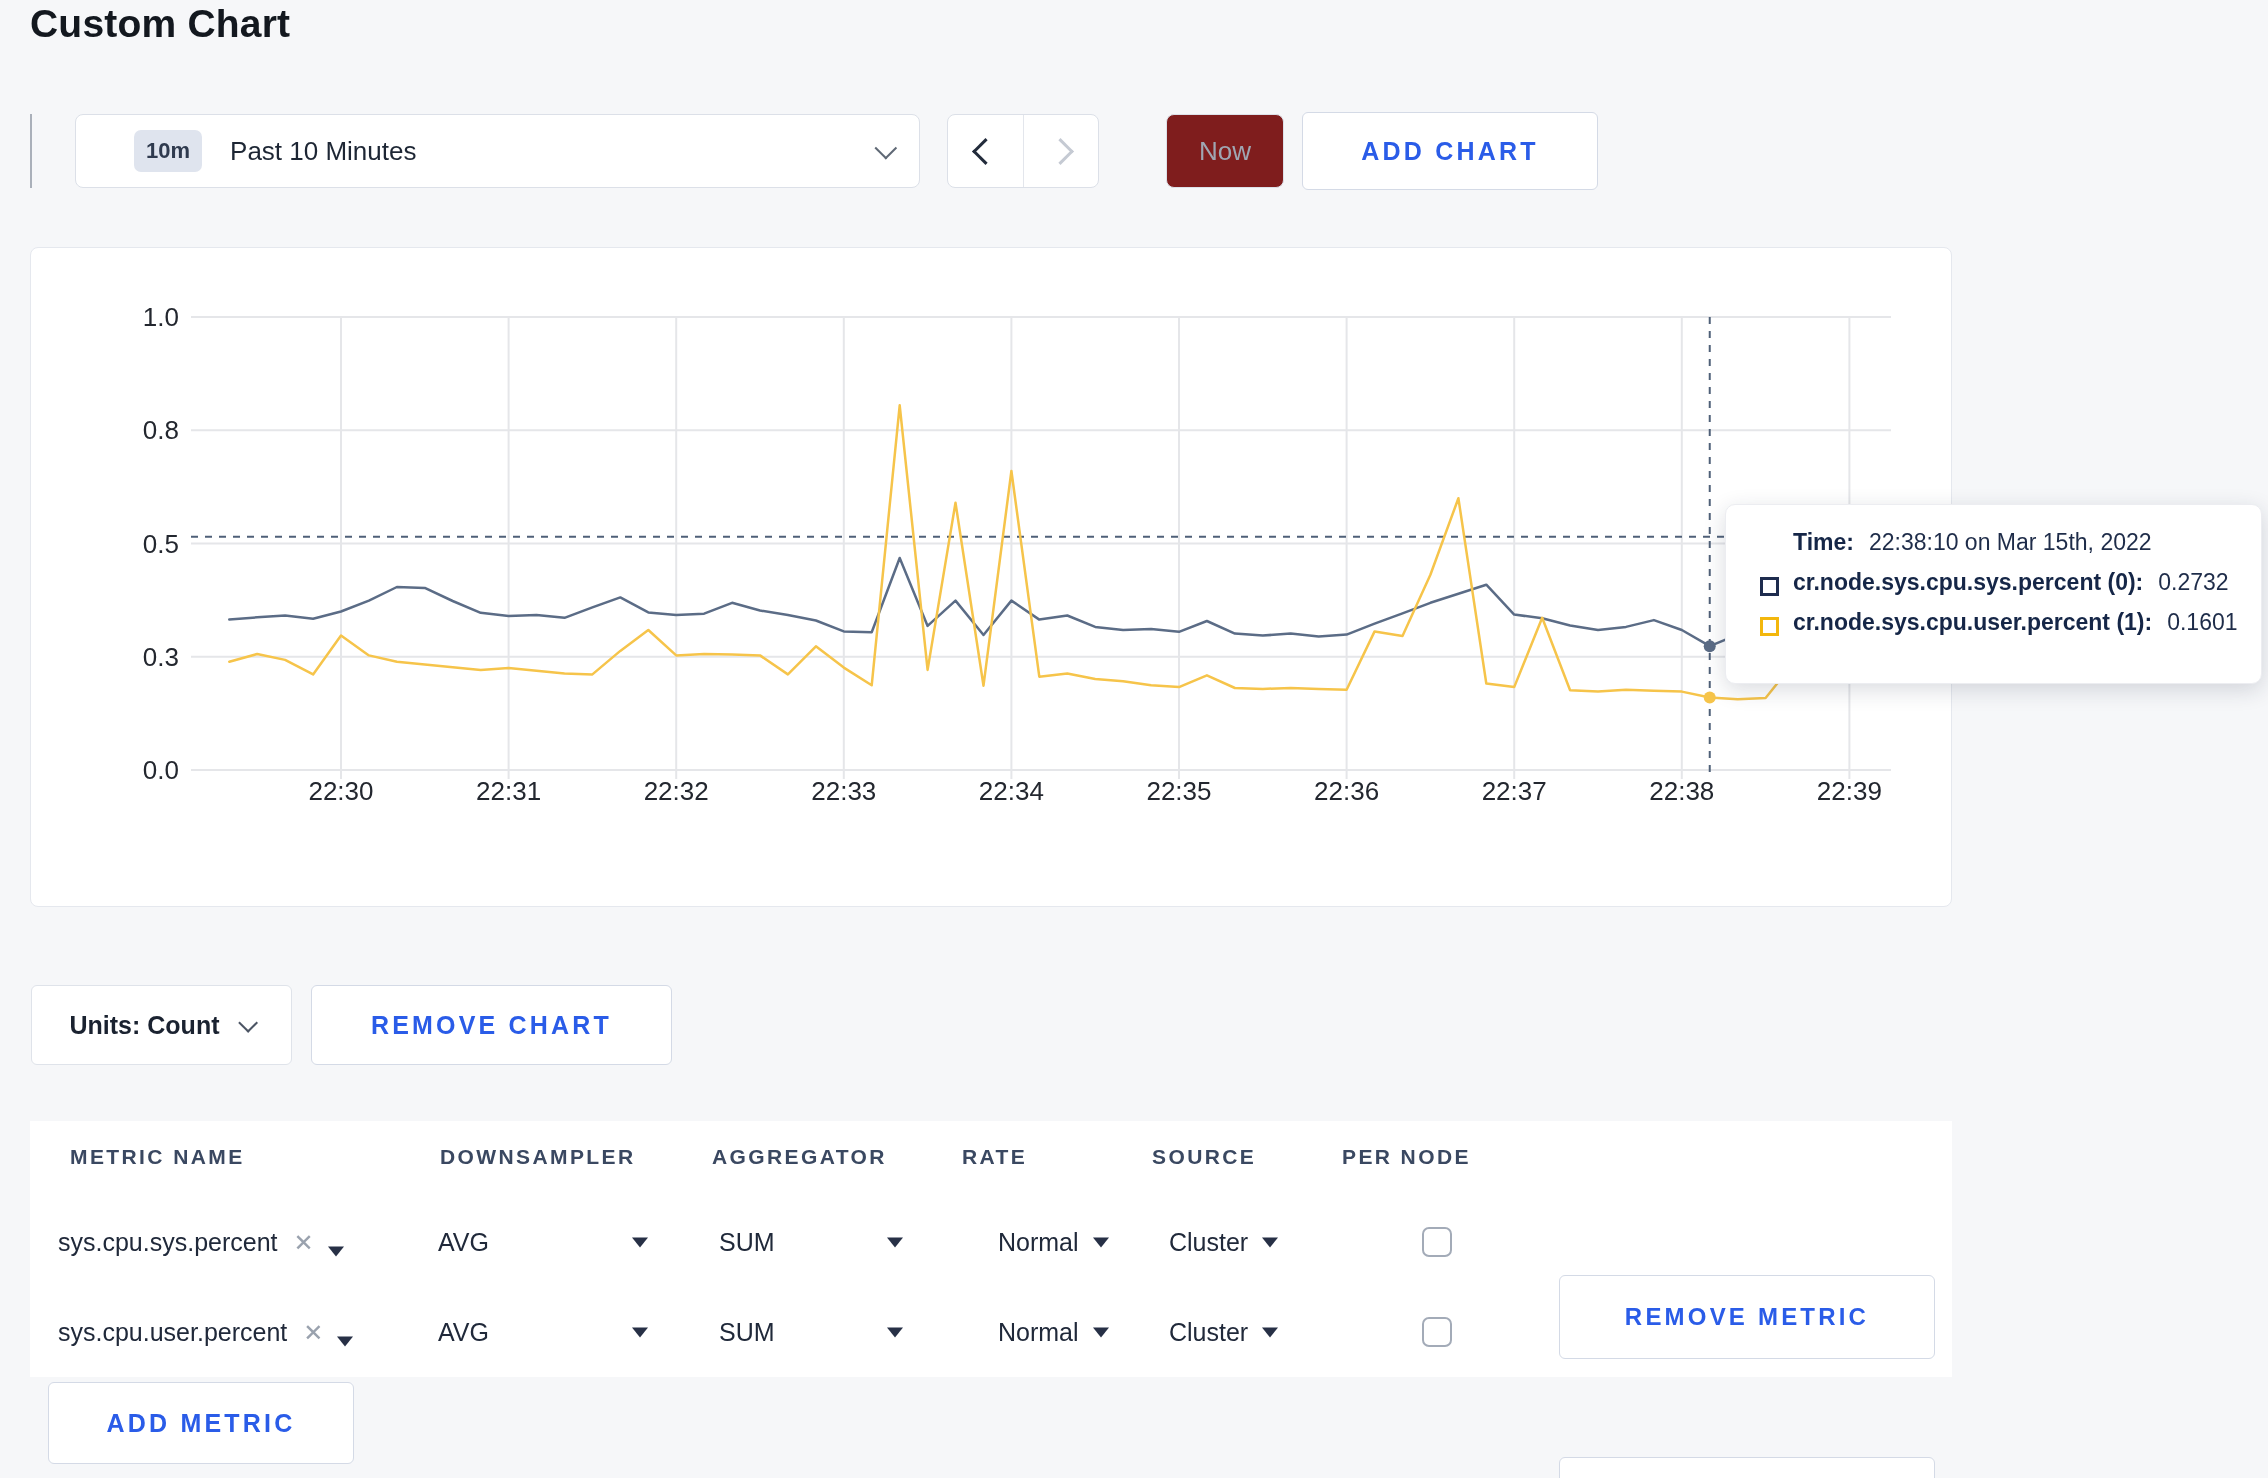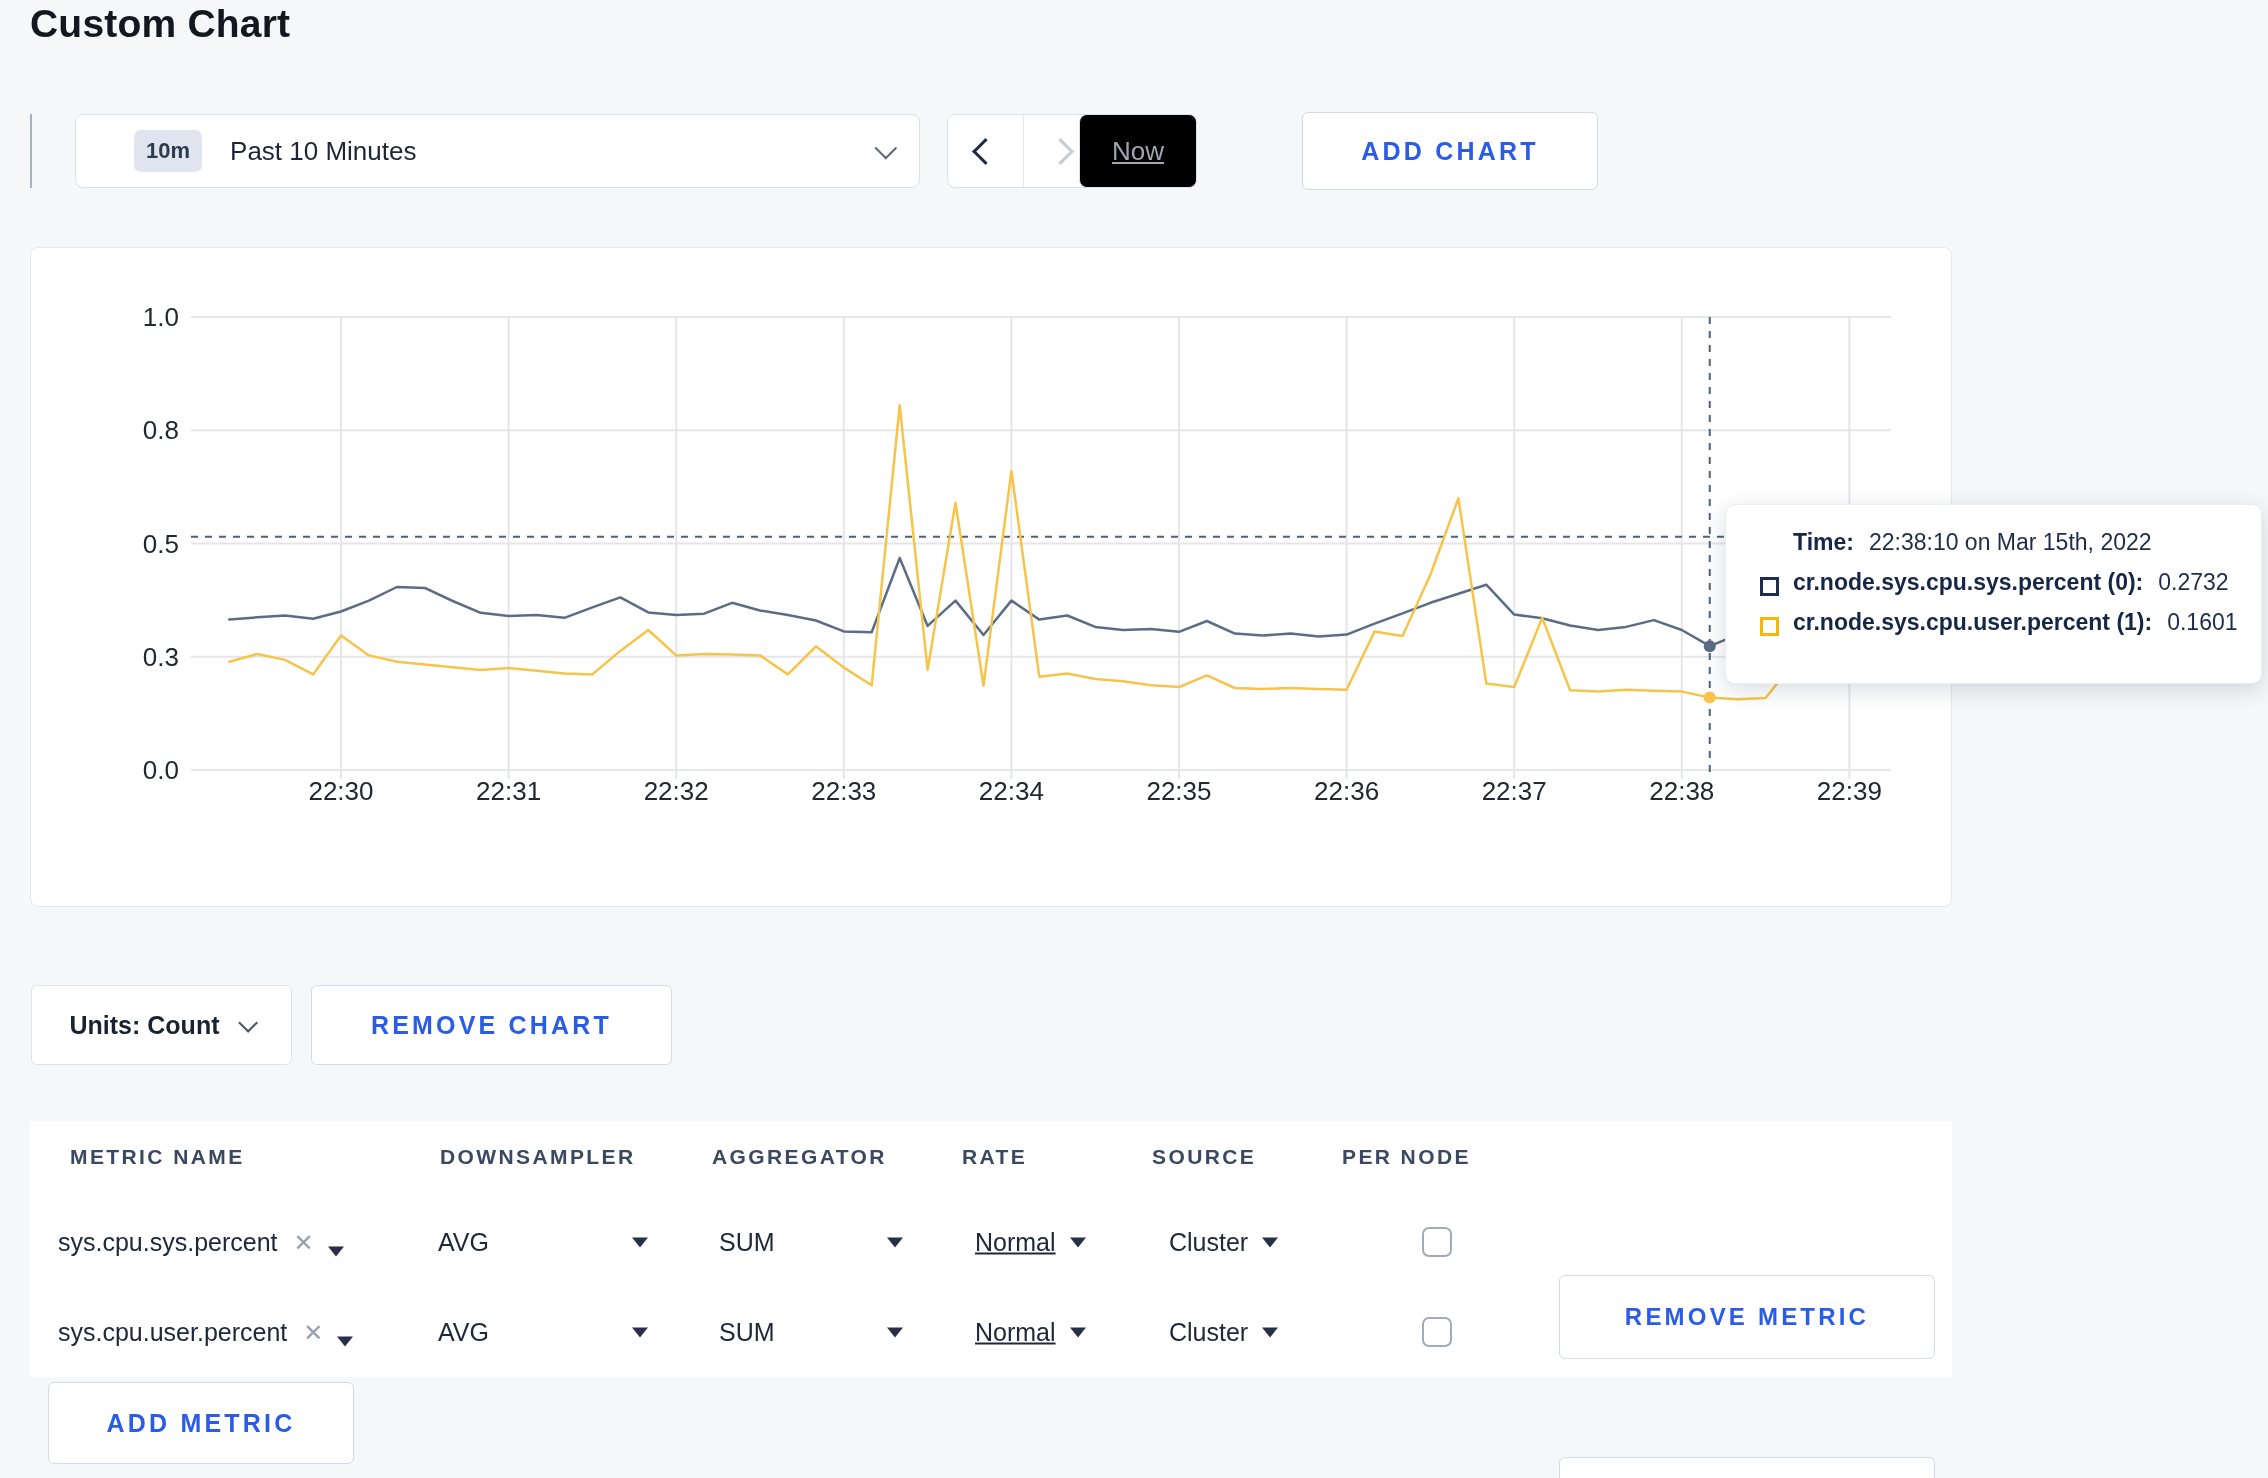"Now" .now-btn { background: #000000 -> #7f1d1d; left: 1079px -> 1166px; text-decoration: underline -> none }
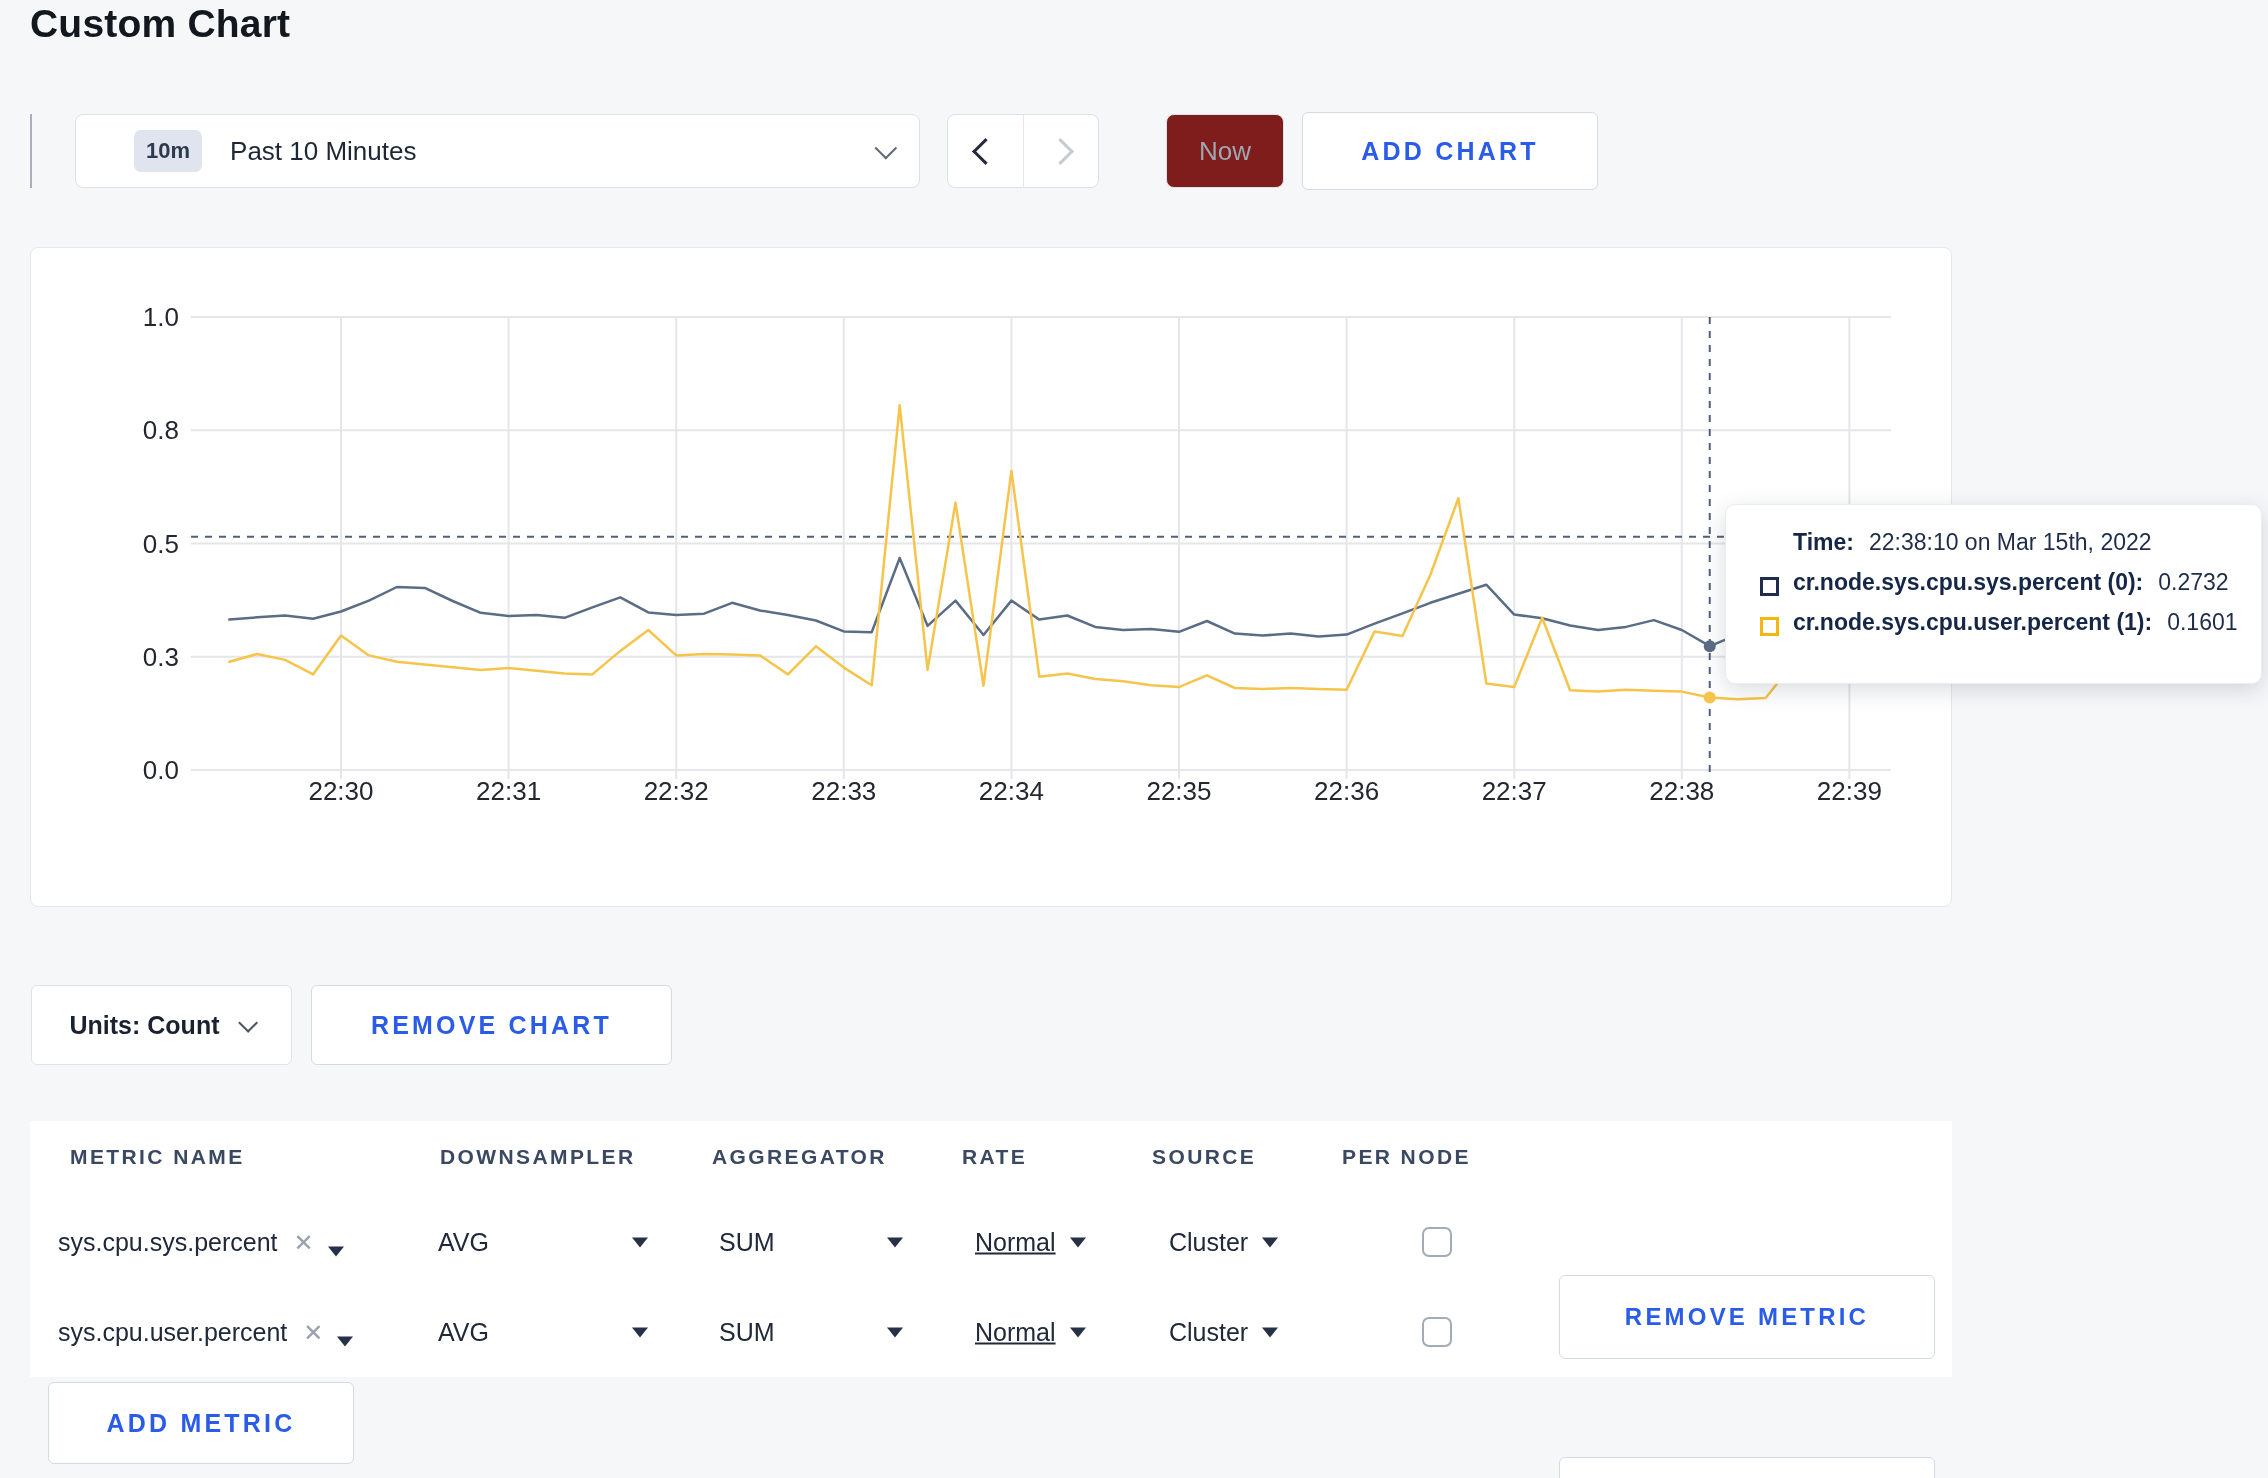"Normal" .c-rate { left: 945px -> 968px; text-decoration: underline -> none }
